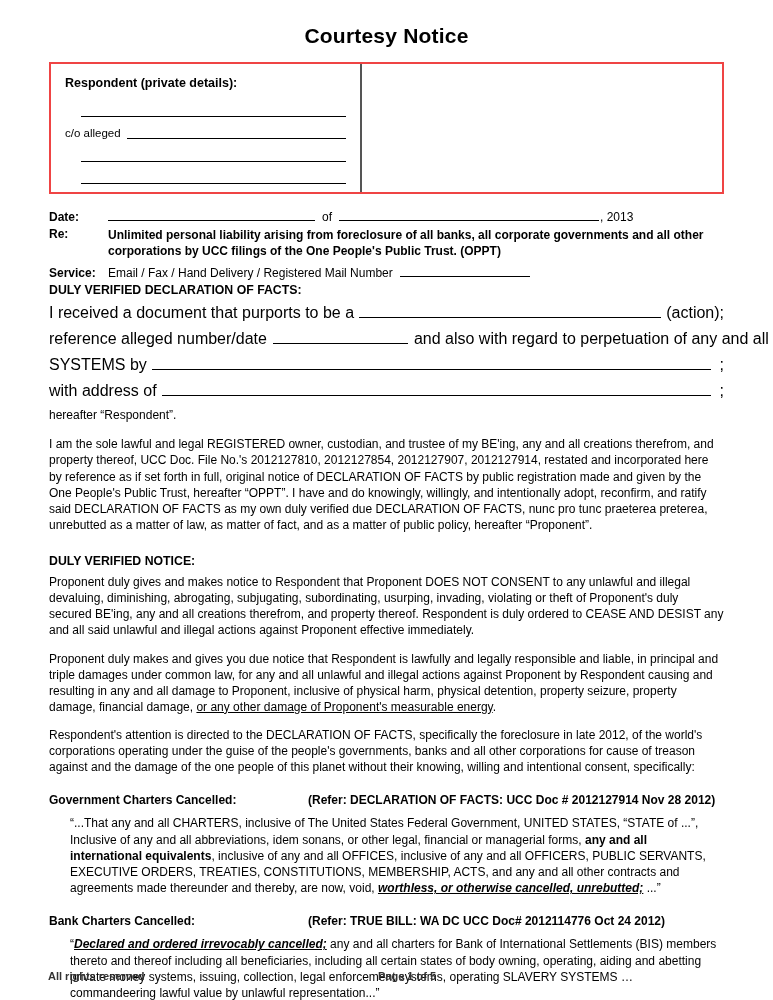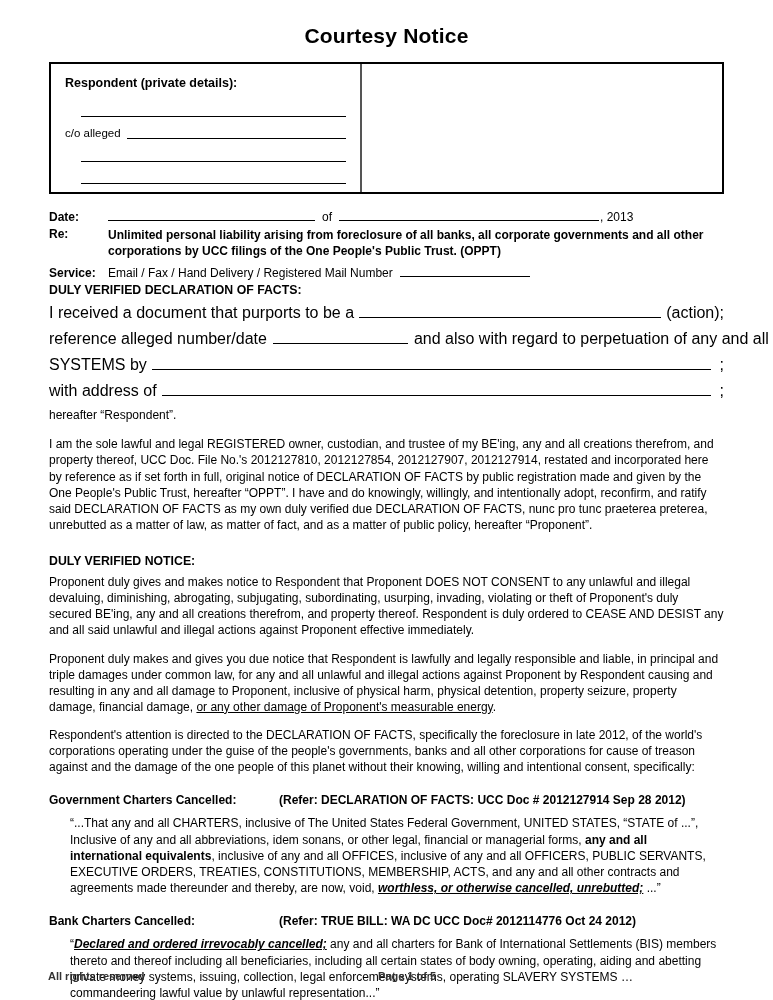"Respondent (private details):" .parties-box { border: 2px solid #000000 -> 2px solid #ef4444 }
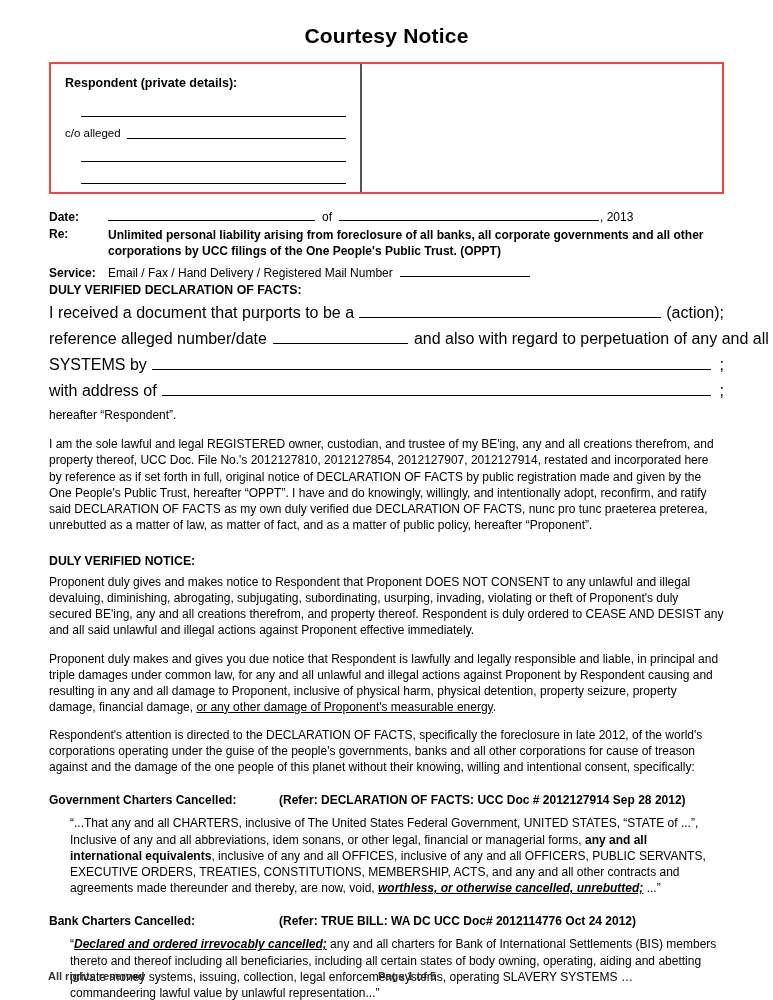"Government Charters Cancelled:" .charter-row { gap: none -> 29px }
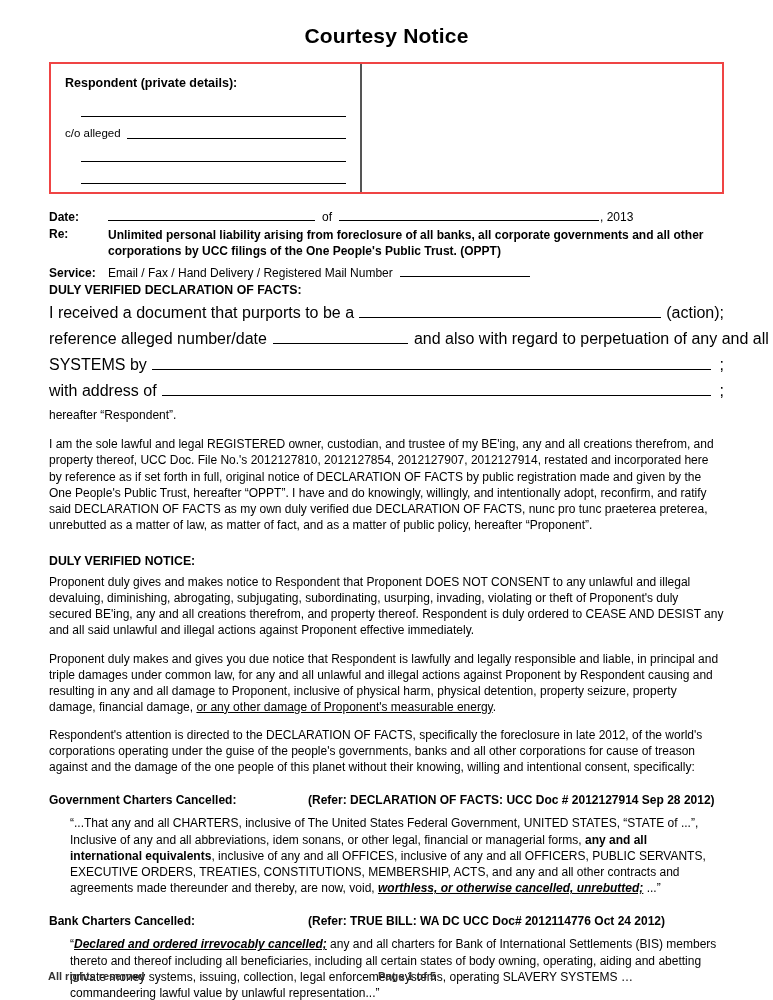"(Refer: DECLARATION OF FACTS: UCC" div.ch-right { text: Sep -> Nov }
